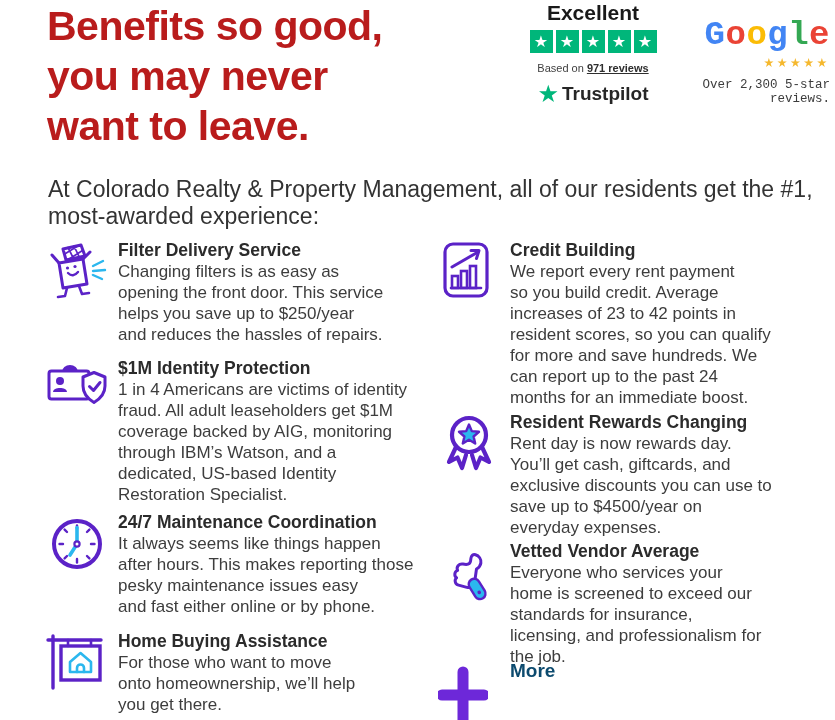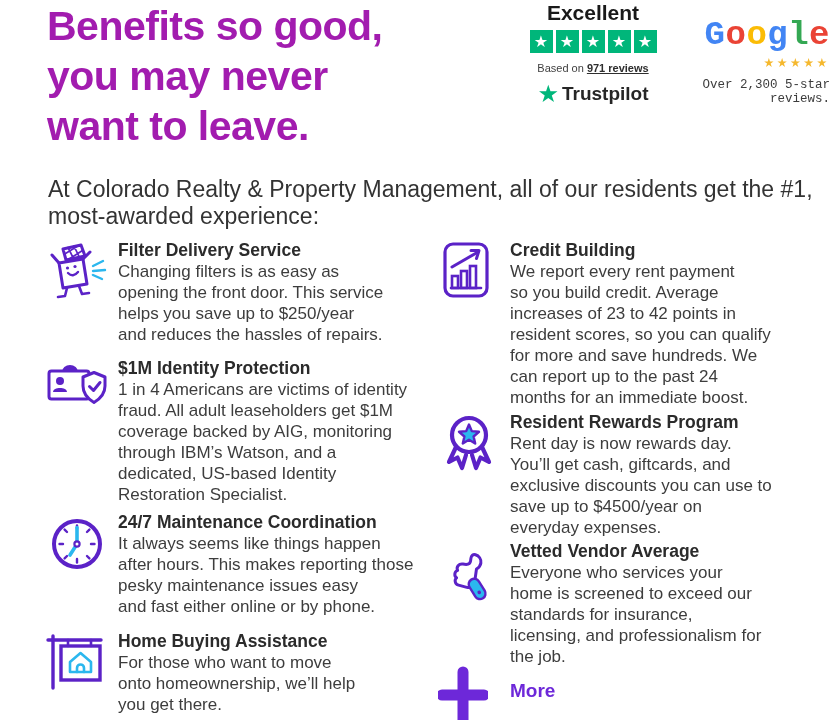"Benefits so good," .heading { color: #a21caf -> #b91c1c }
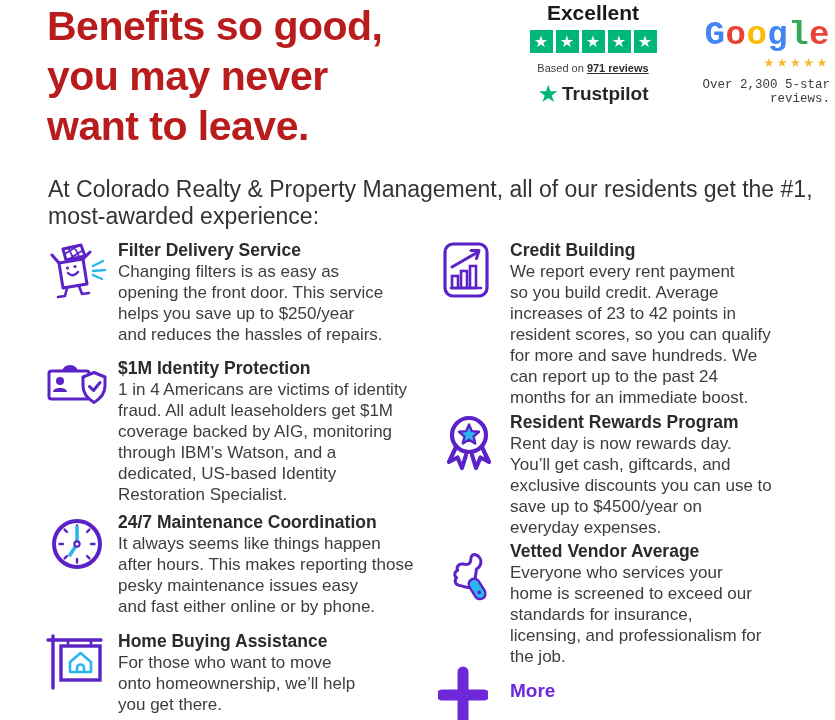"Resident Rewards Program" div.b-title { text: Program -> Changing }
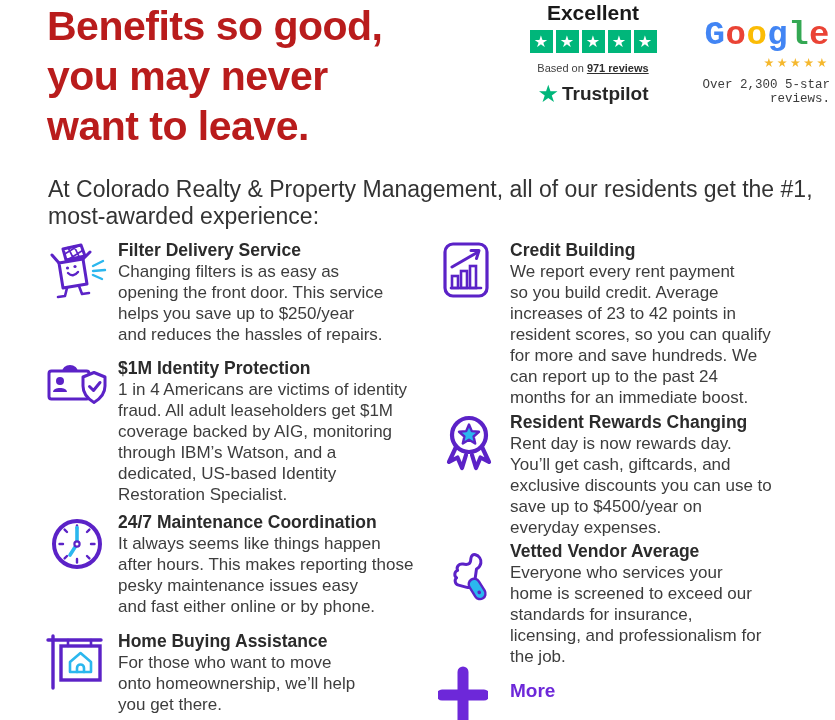"More" .more-label { color: #6d28d9 -> #0c4a6e; margin-top: 20px -> none }
